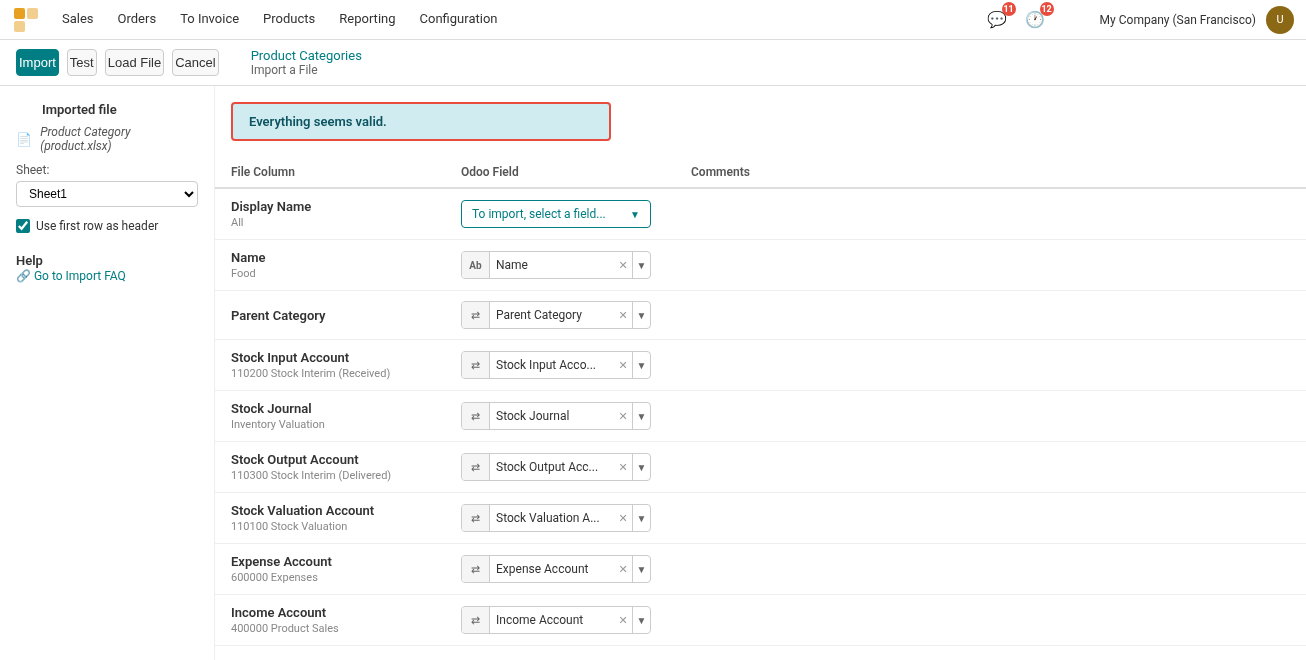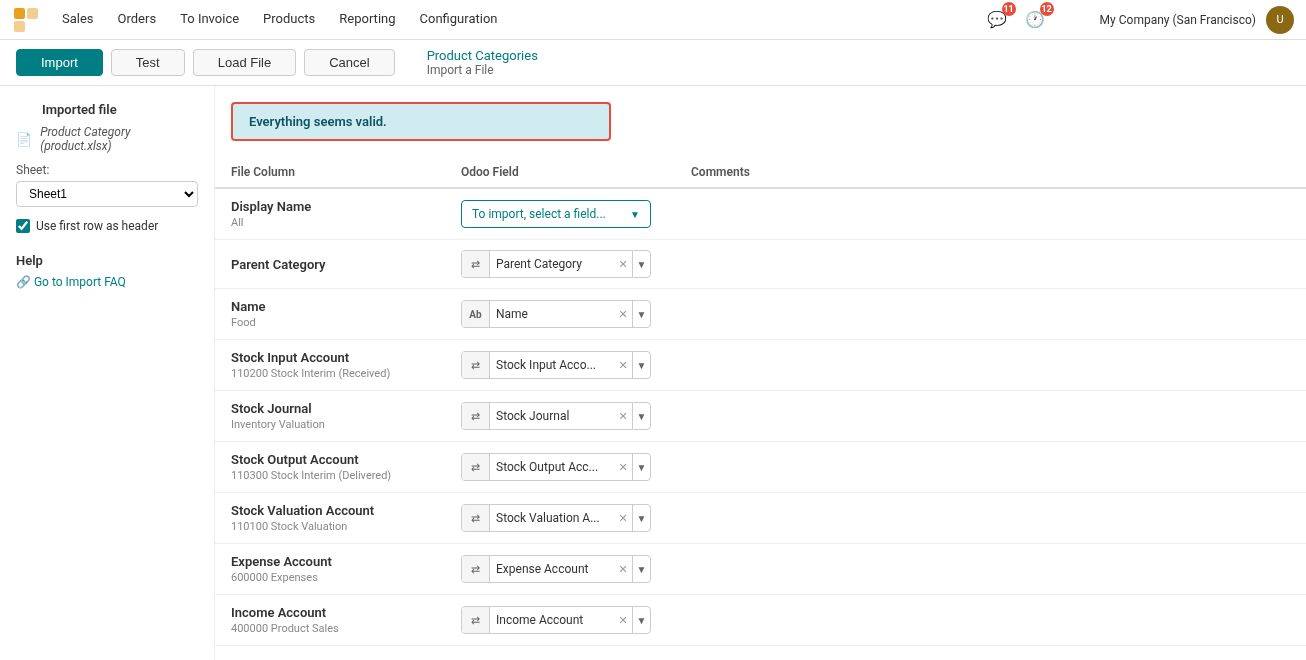"Import" .btn { padding: 5px 24px -> 5px 2px }
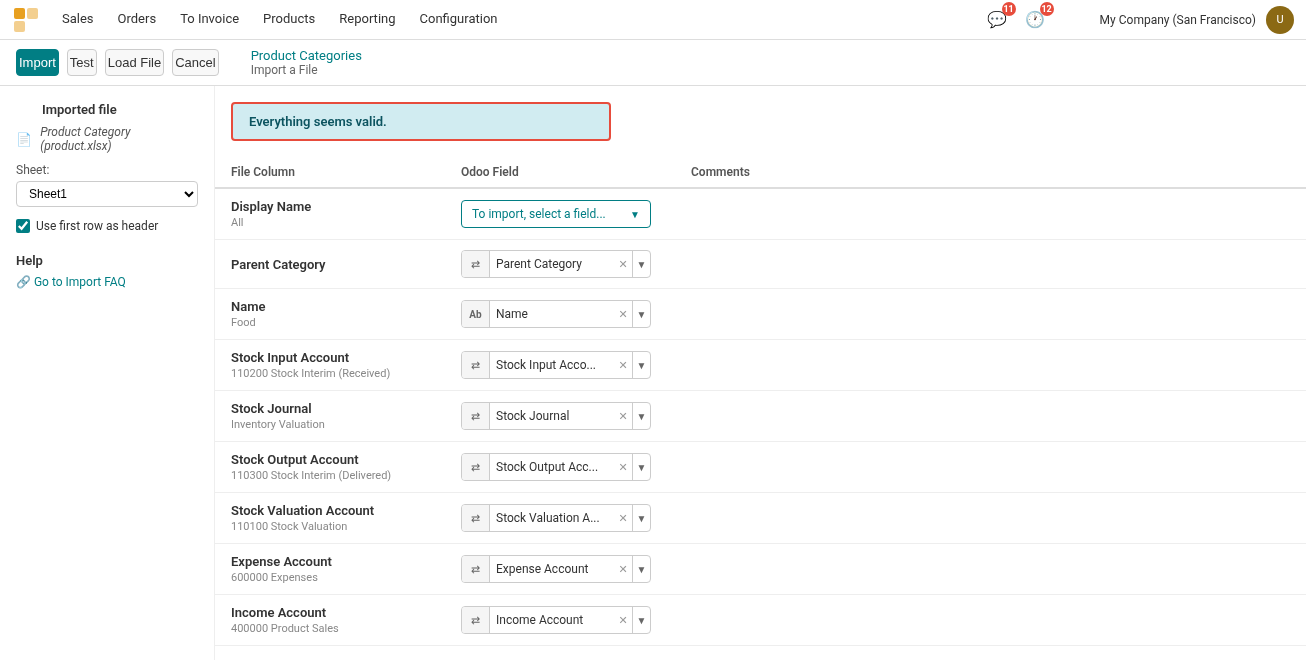"Help" .sidebar-help-title { margin-bottom: 6px -> 0 }
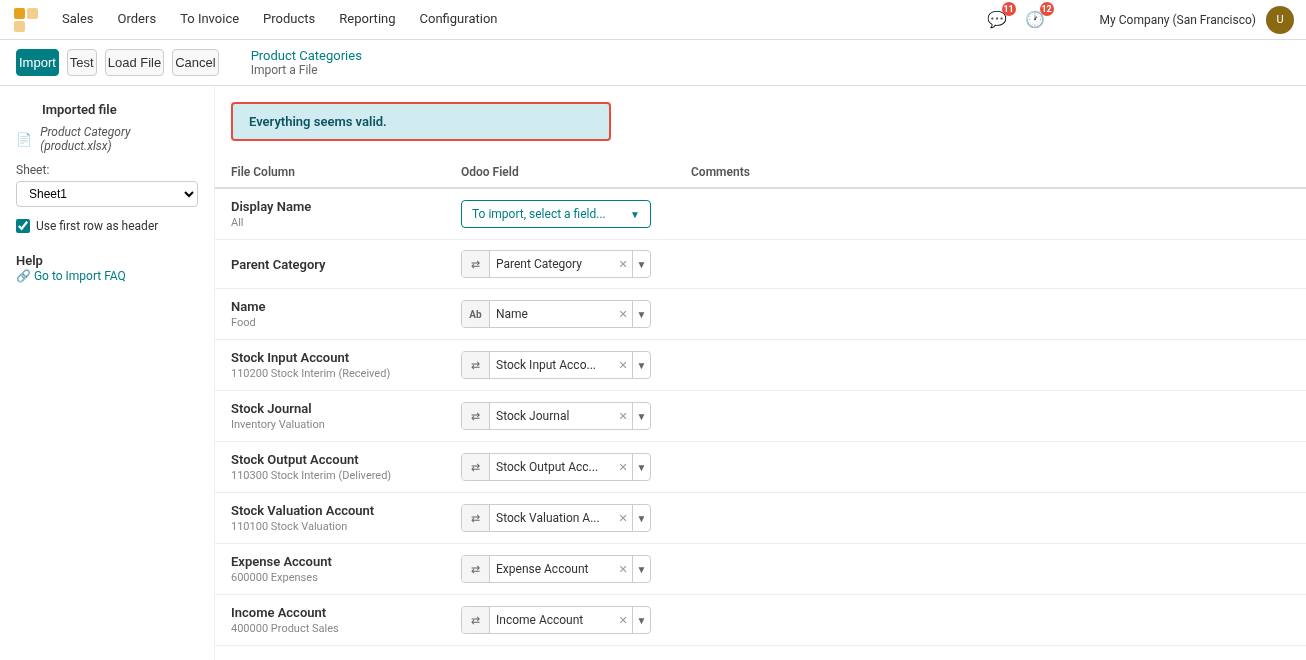"Parent Category" tr { order: before "Name" -> after "Name" }
